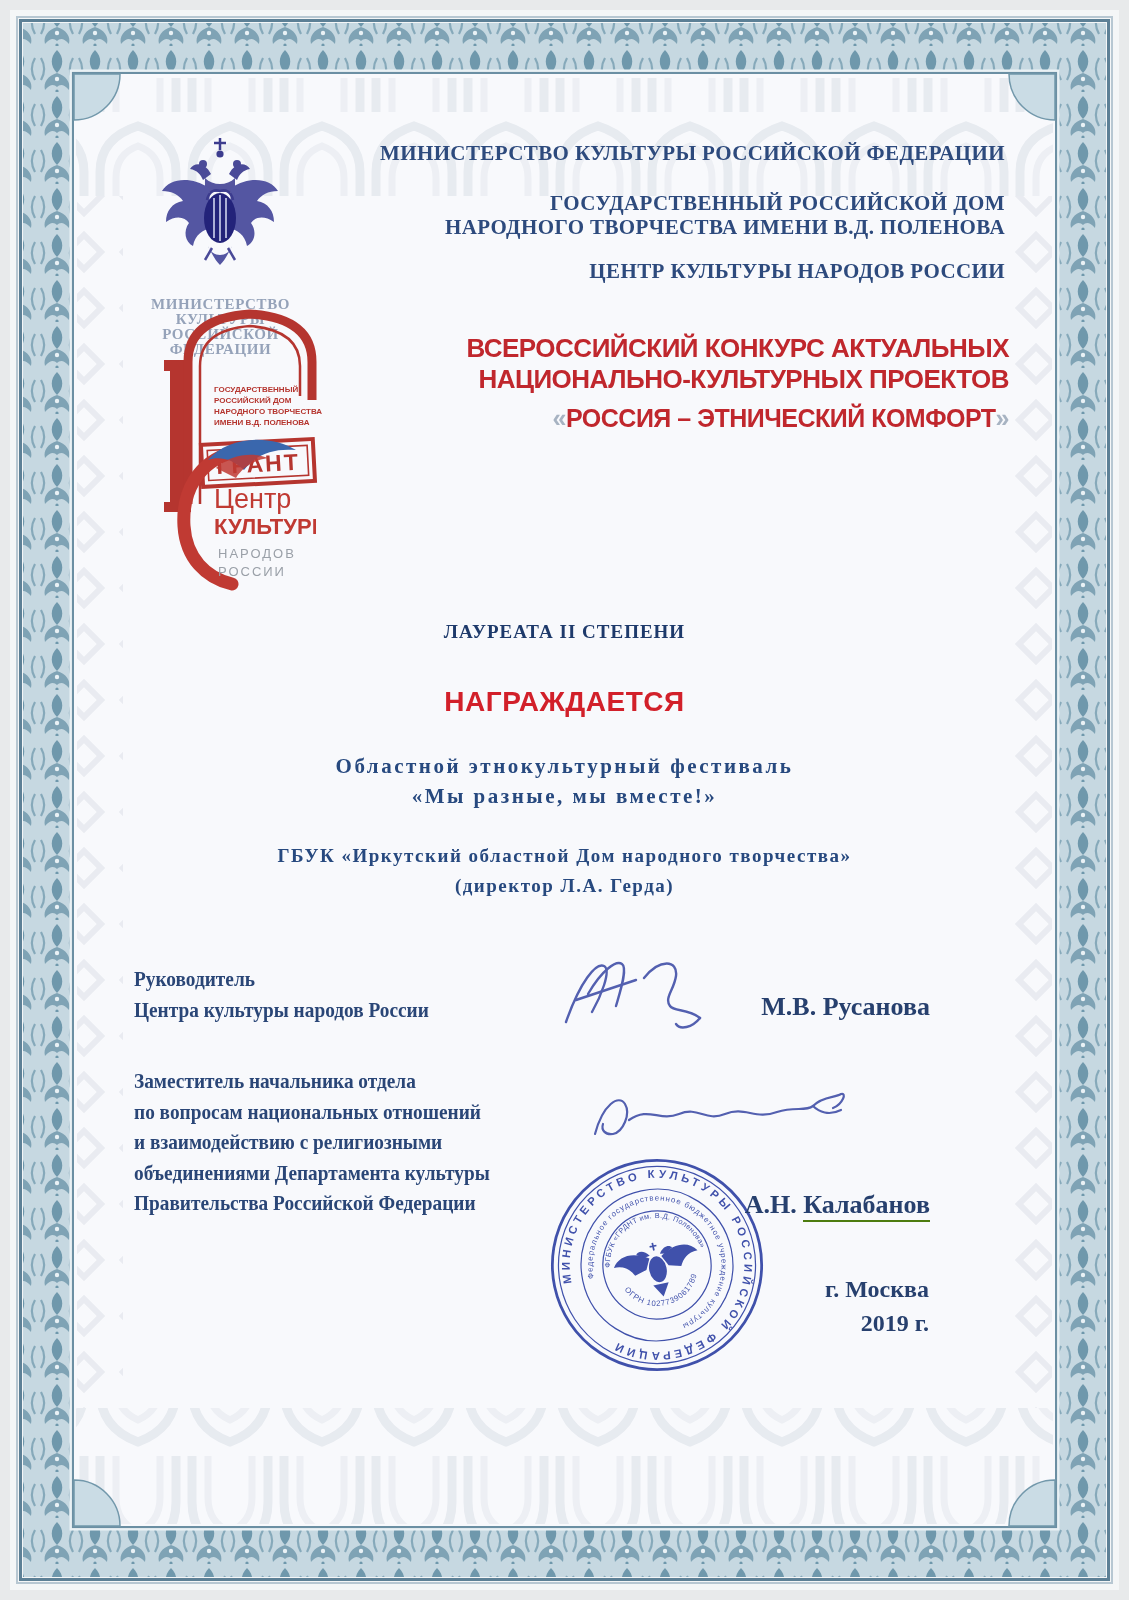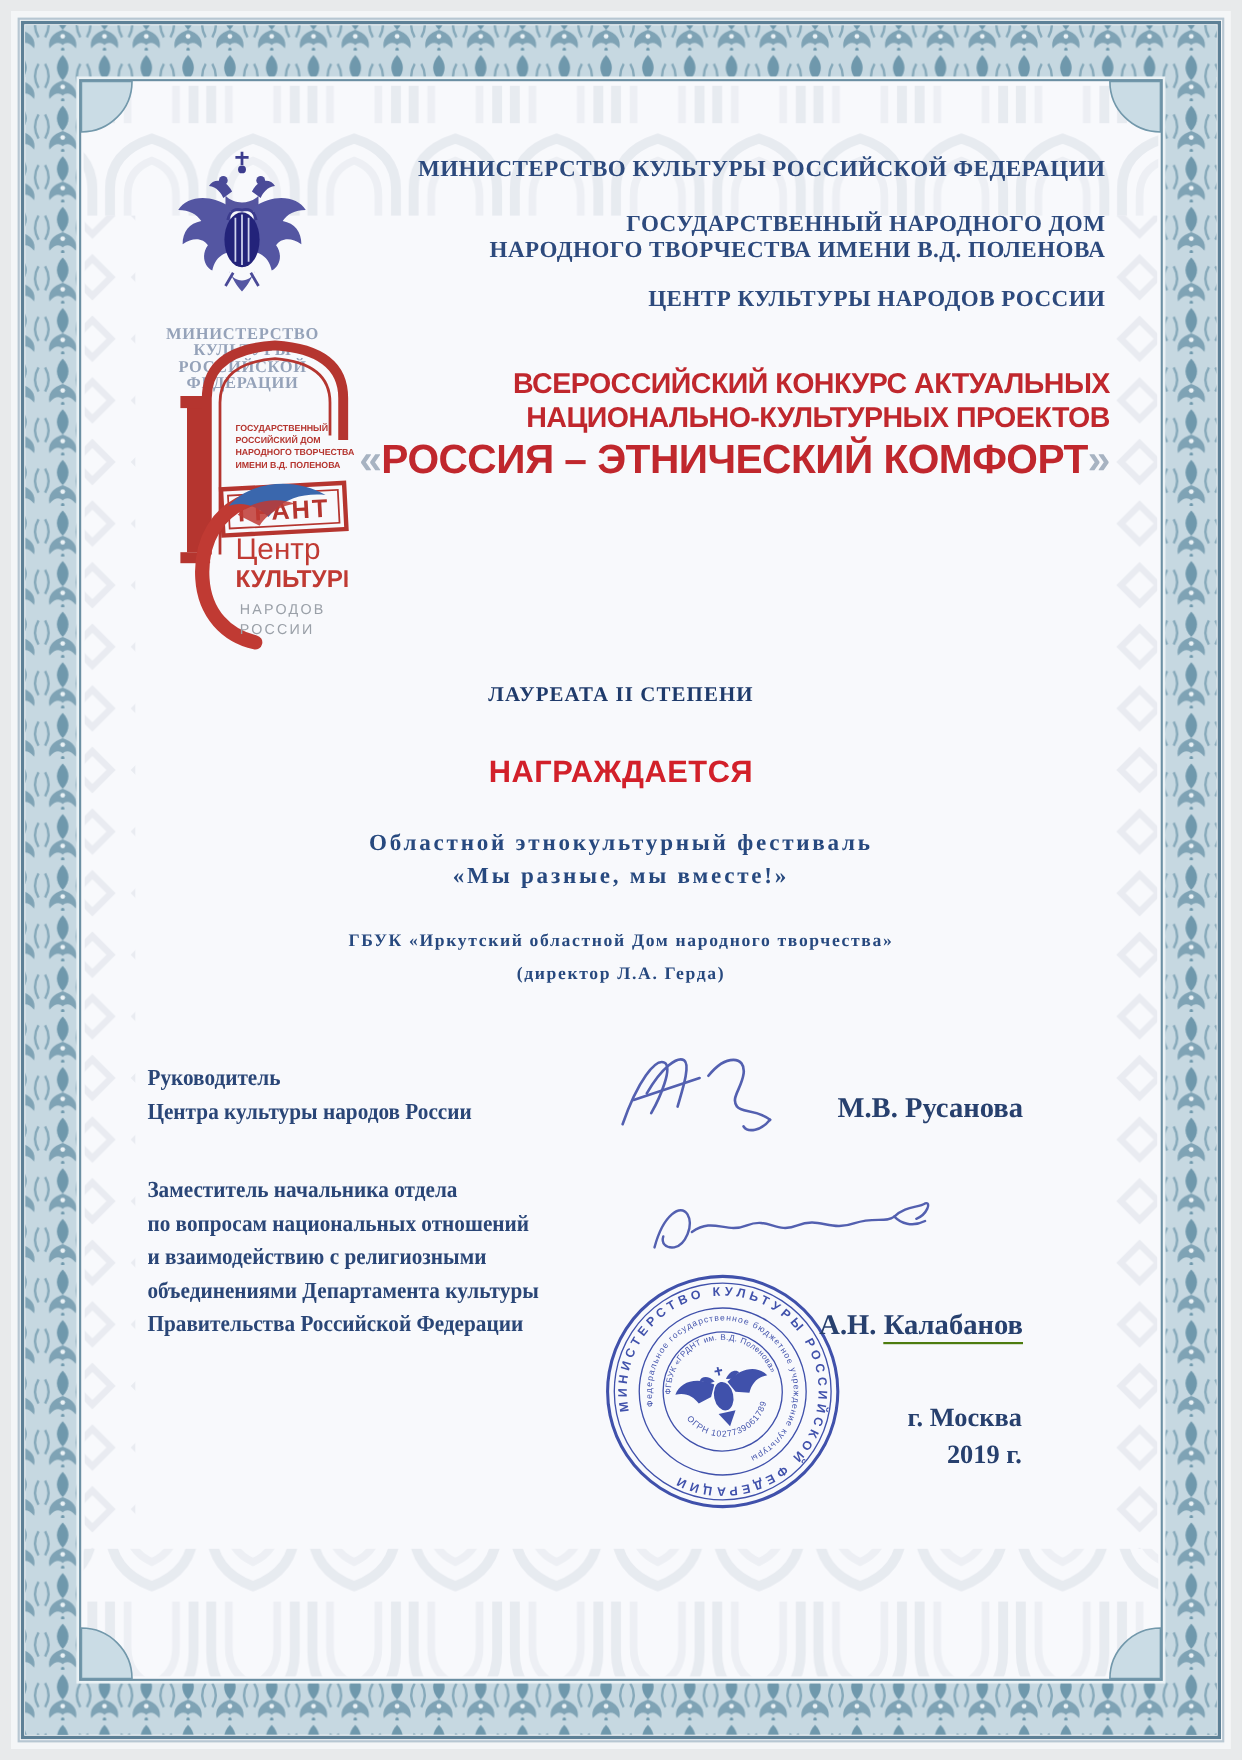"ГОСУДАРСТВЕННЫЙ НАРОДНОГО ДОМ" div { text: НАРОДНОГО -> РОССИЙСКОЙ }
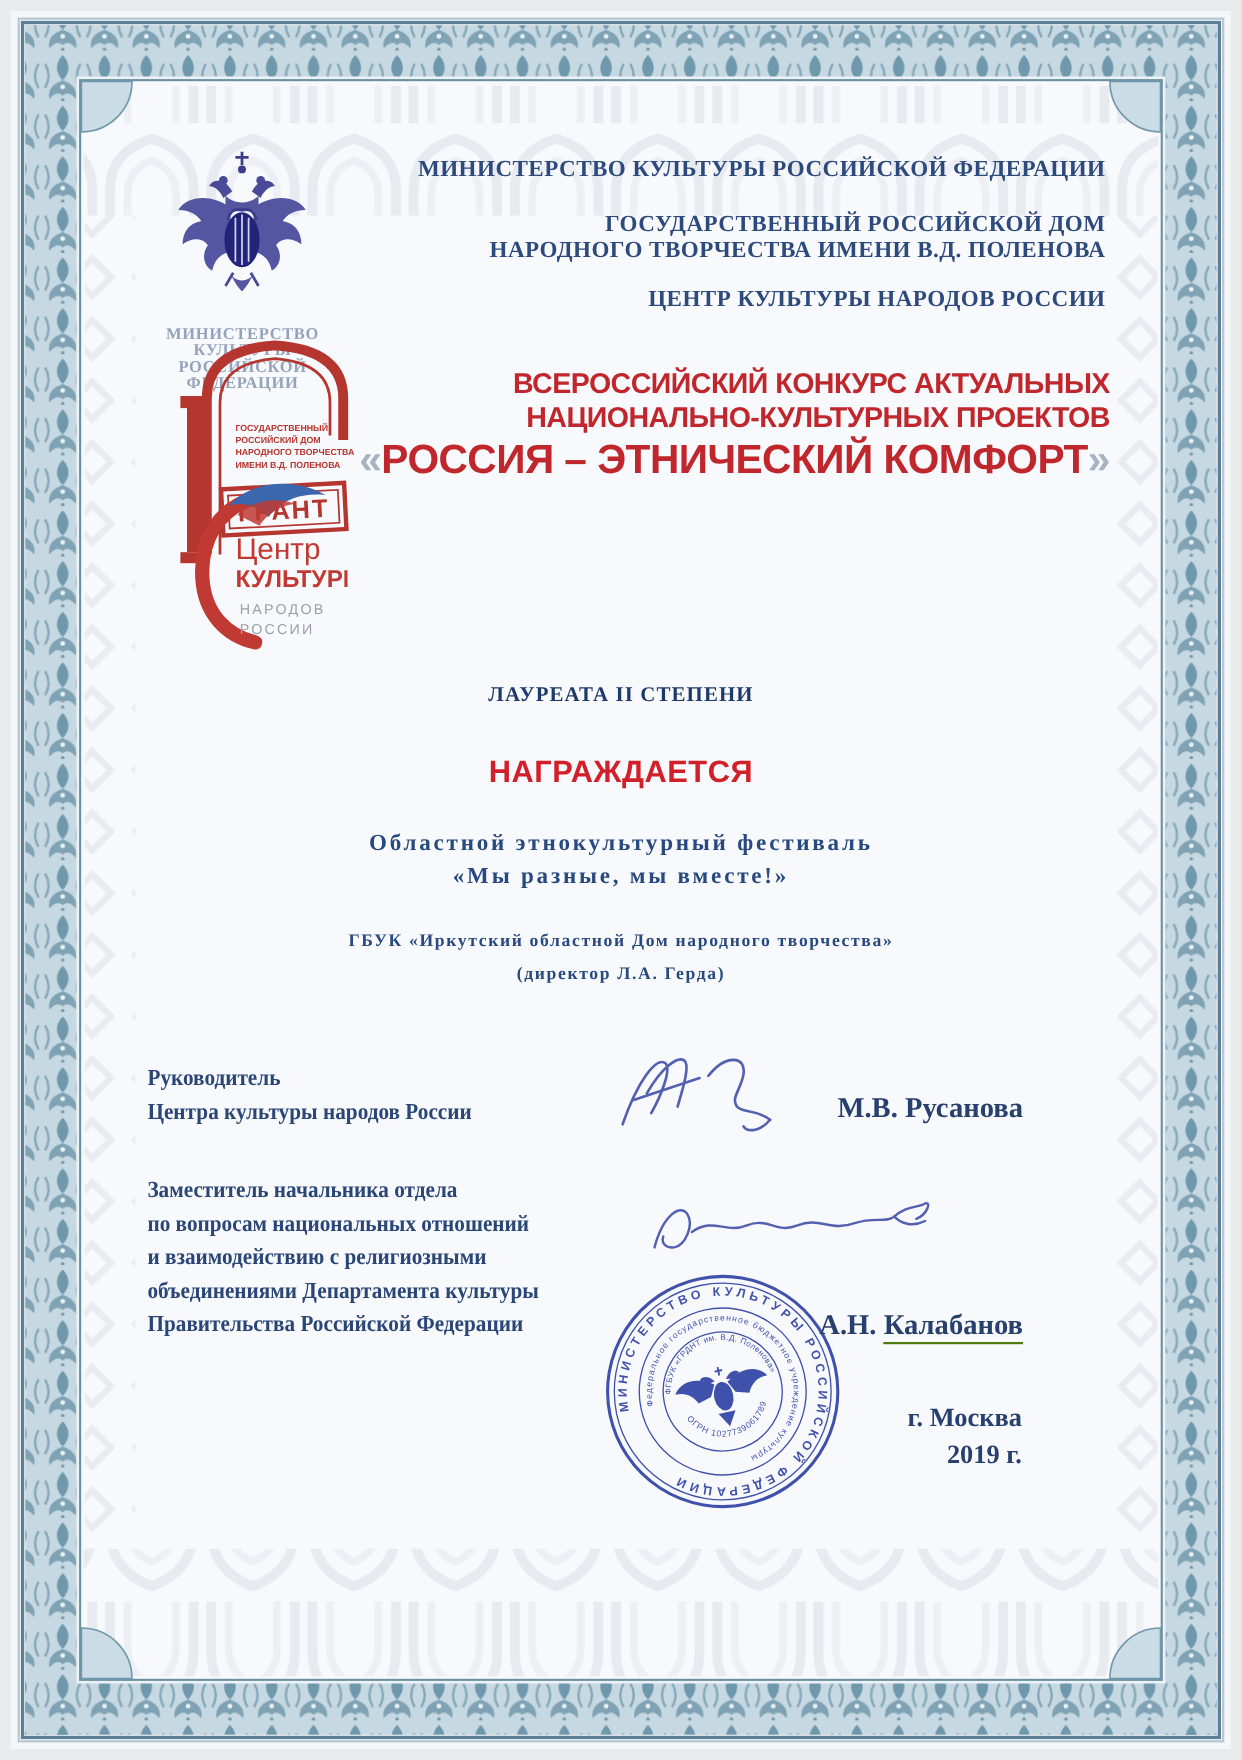"«РОССИЯ – ЭТНИЧЕСКИЙ КОМФОРТ»" .big-quote-line { font-size: 37px -> 25px }
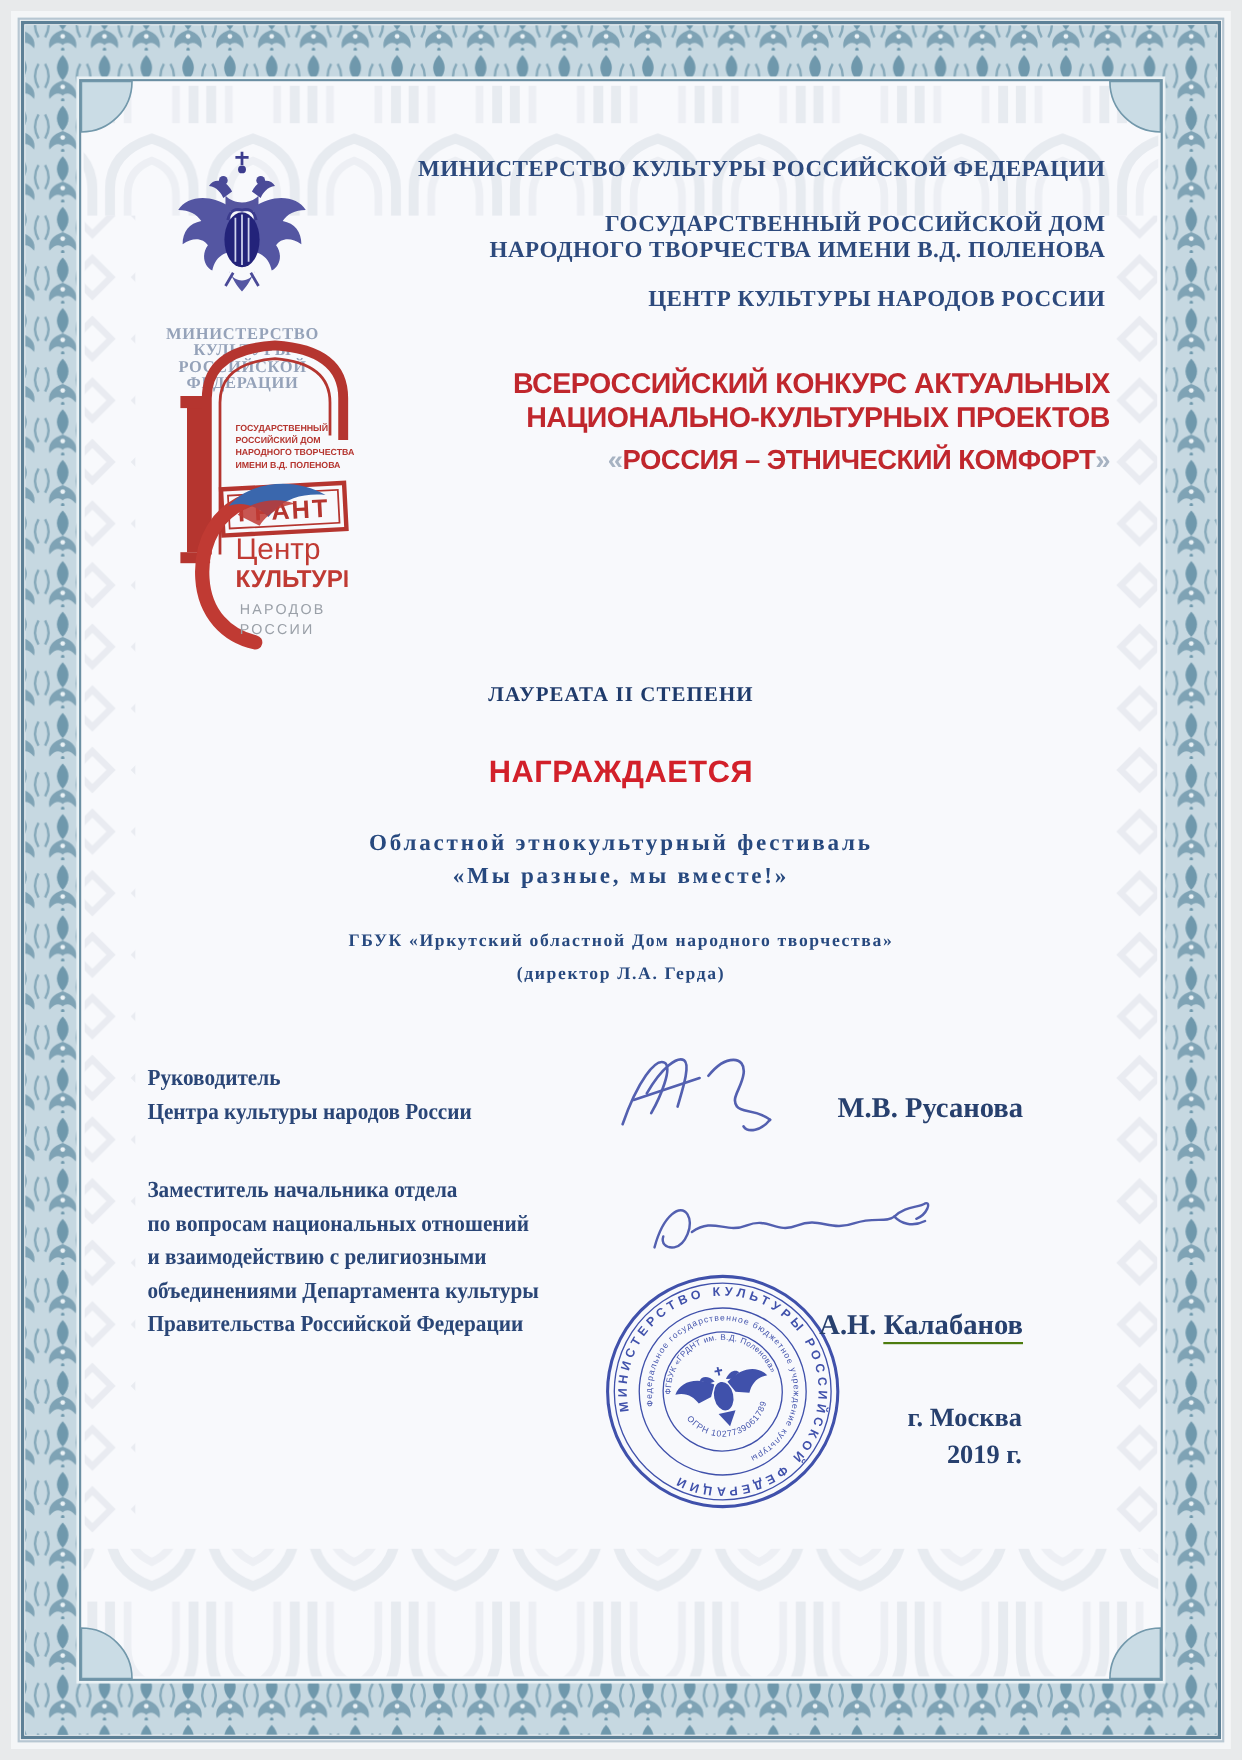"ГБУК «Иркутский областной Дом народного" .org { font-size: 16px -> 19px }
